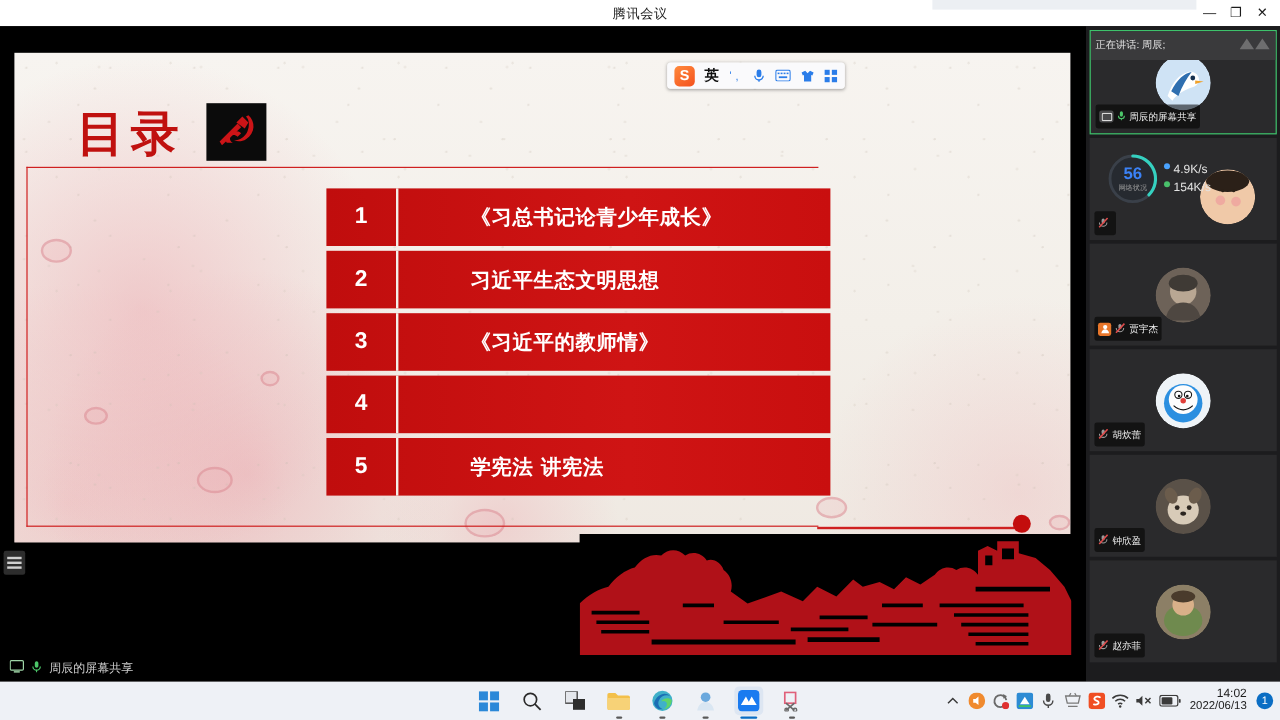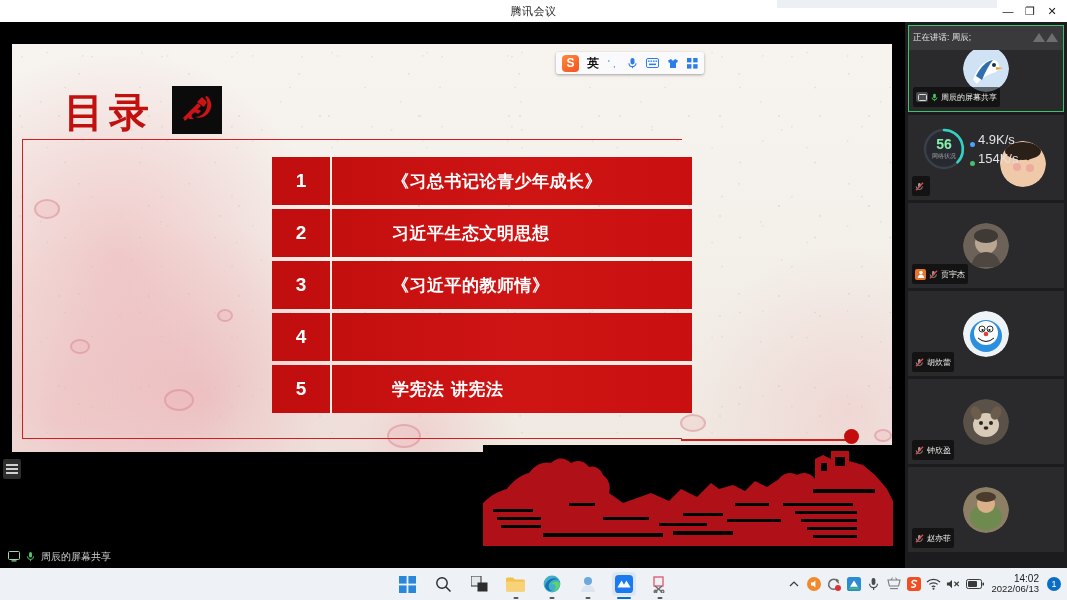"56" .net-pct .v { color: #86efac -> #3b82f6 }
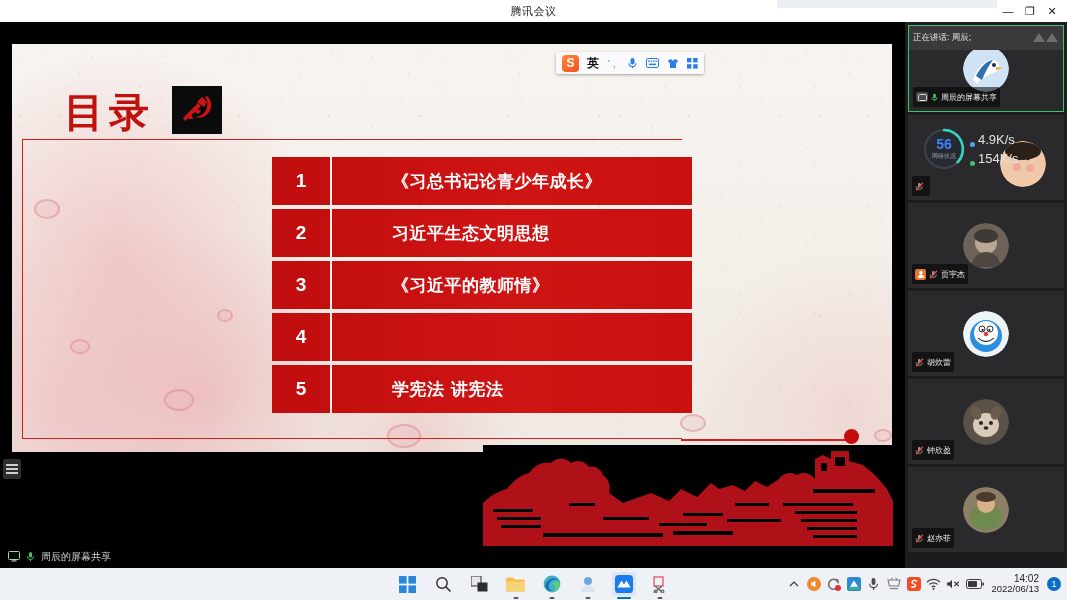"4.9K/s" .net-rate { align-items: flex-end -> flex-start; font-size: 13px -> 10px }
